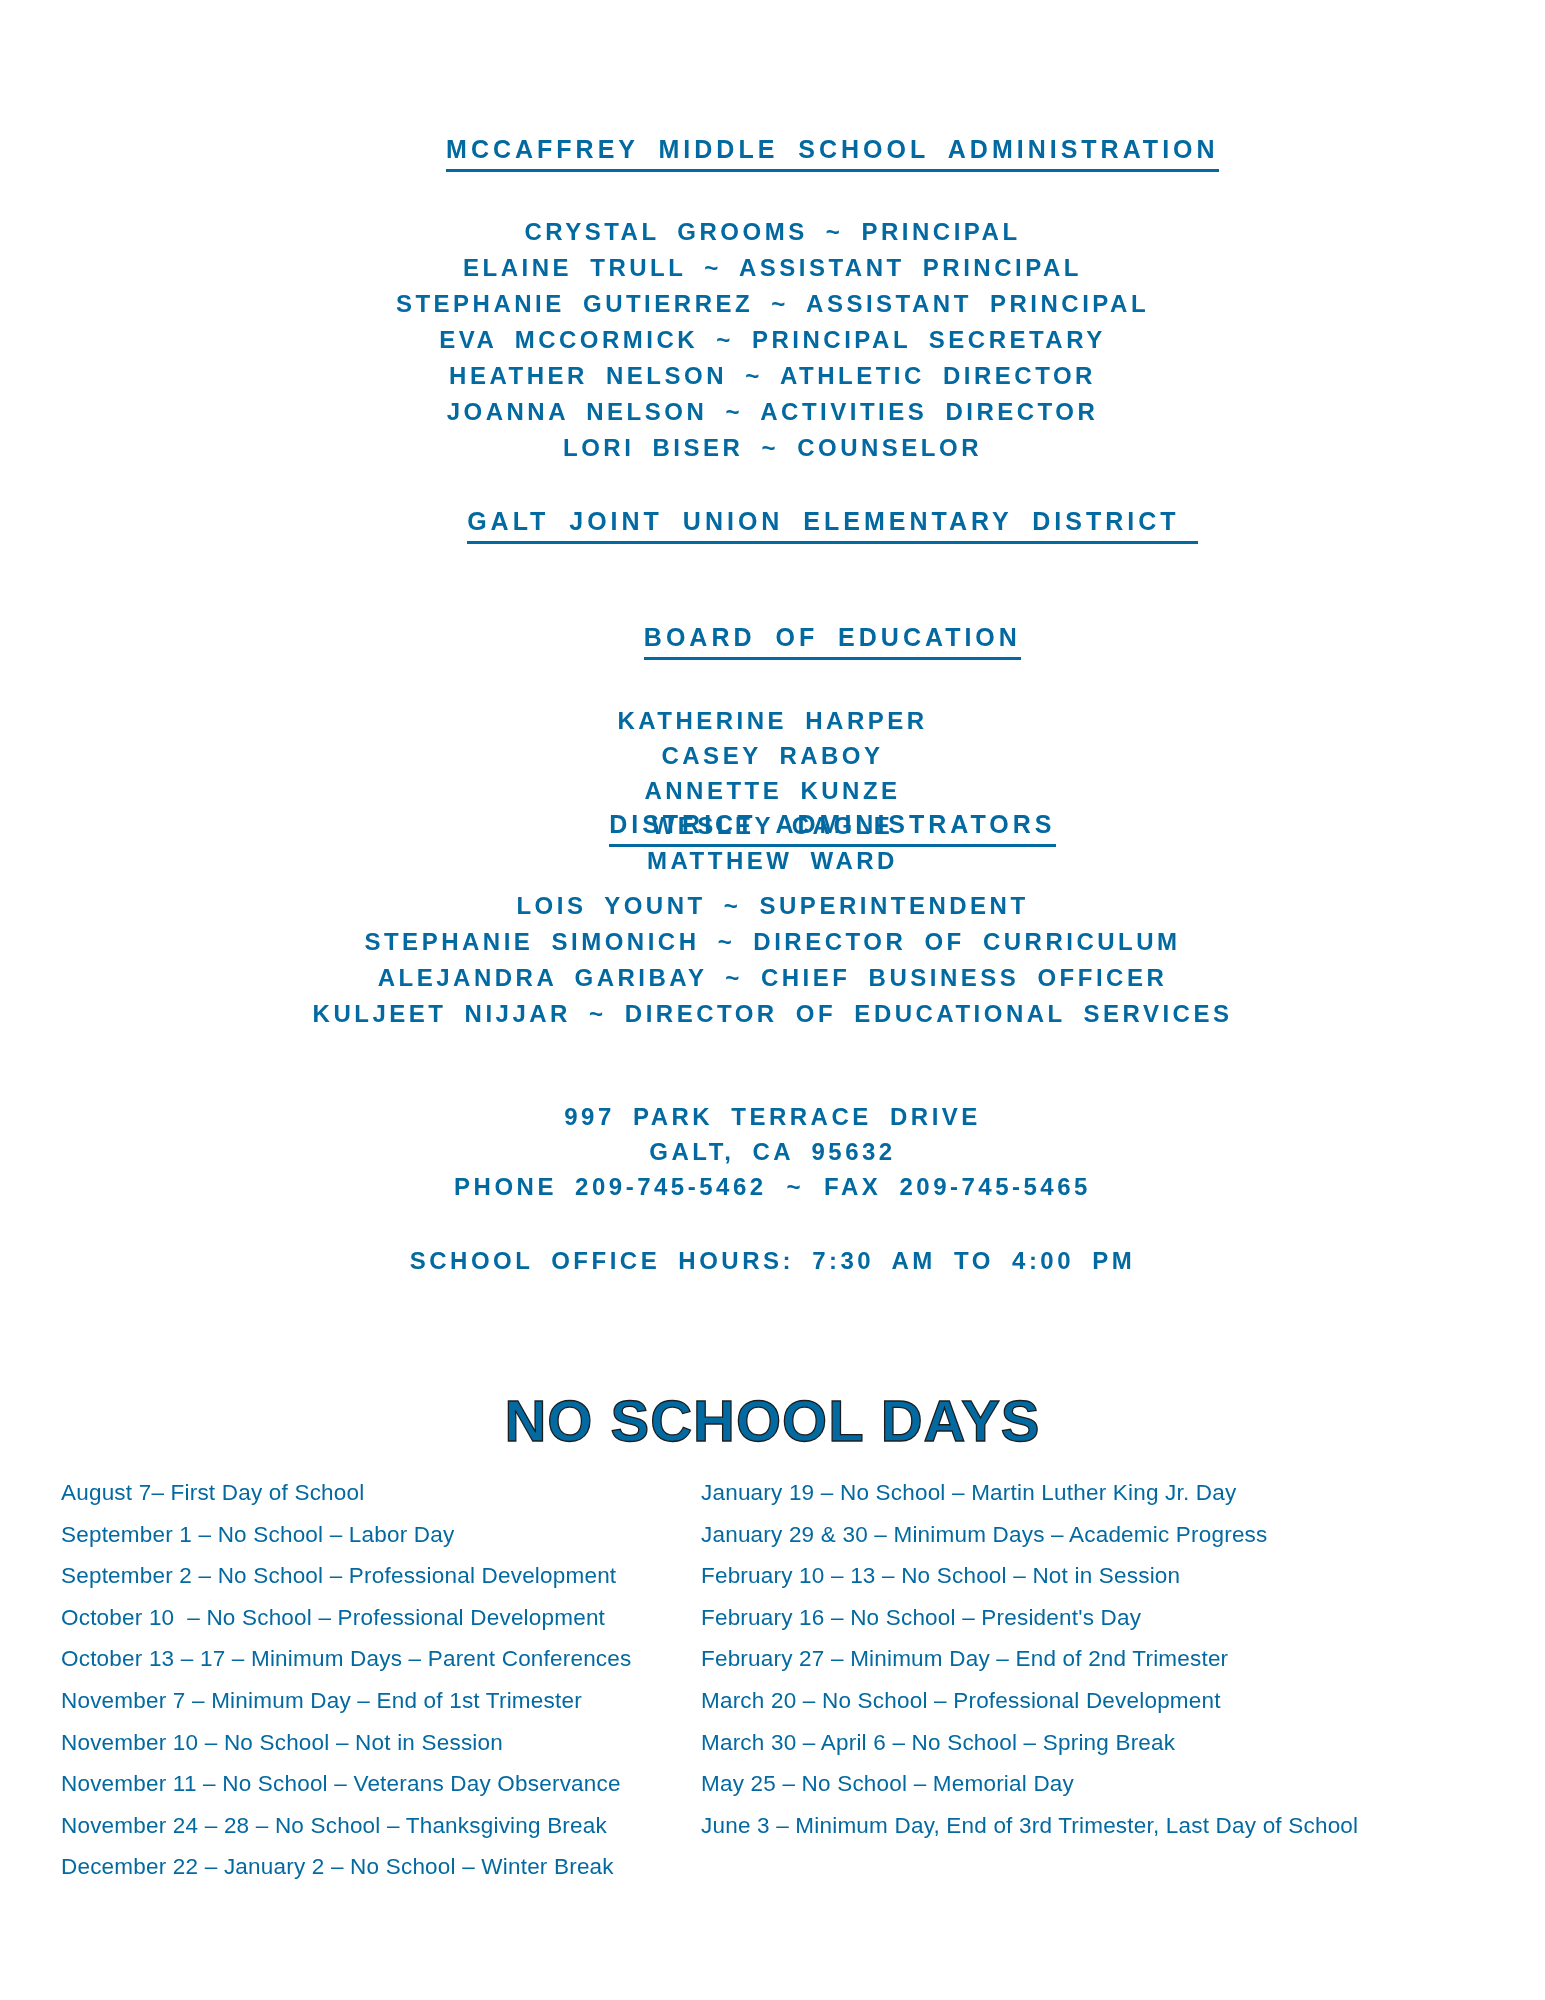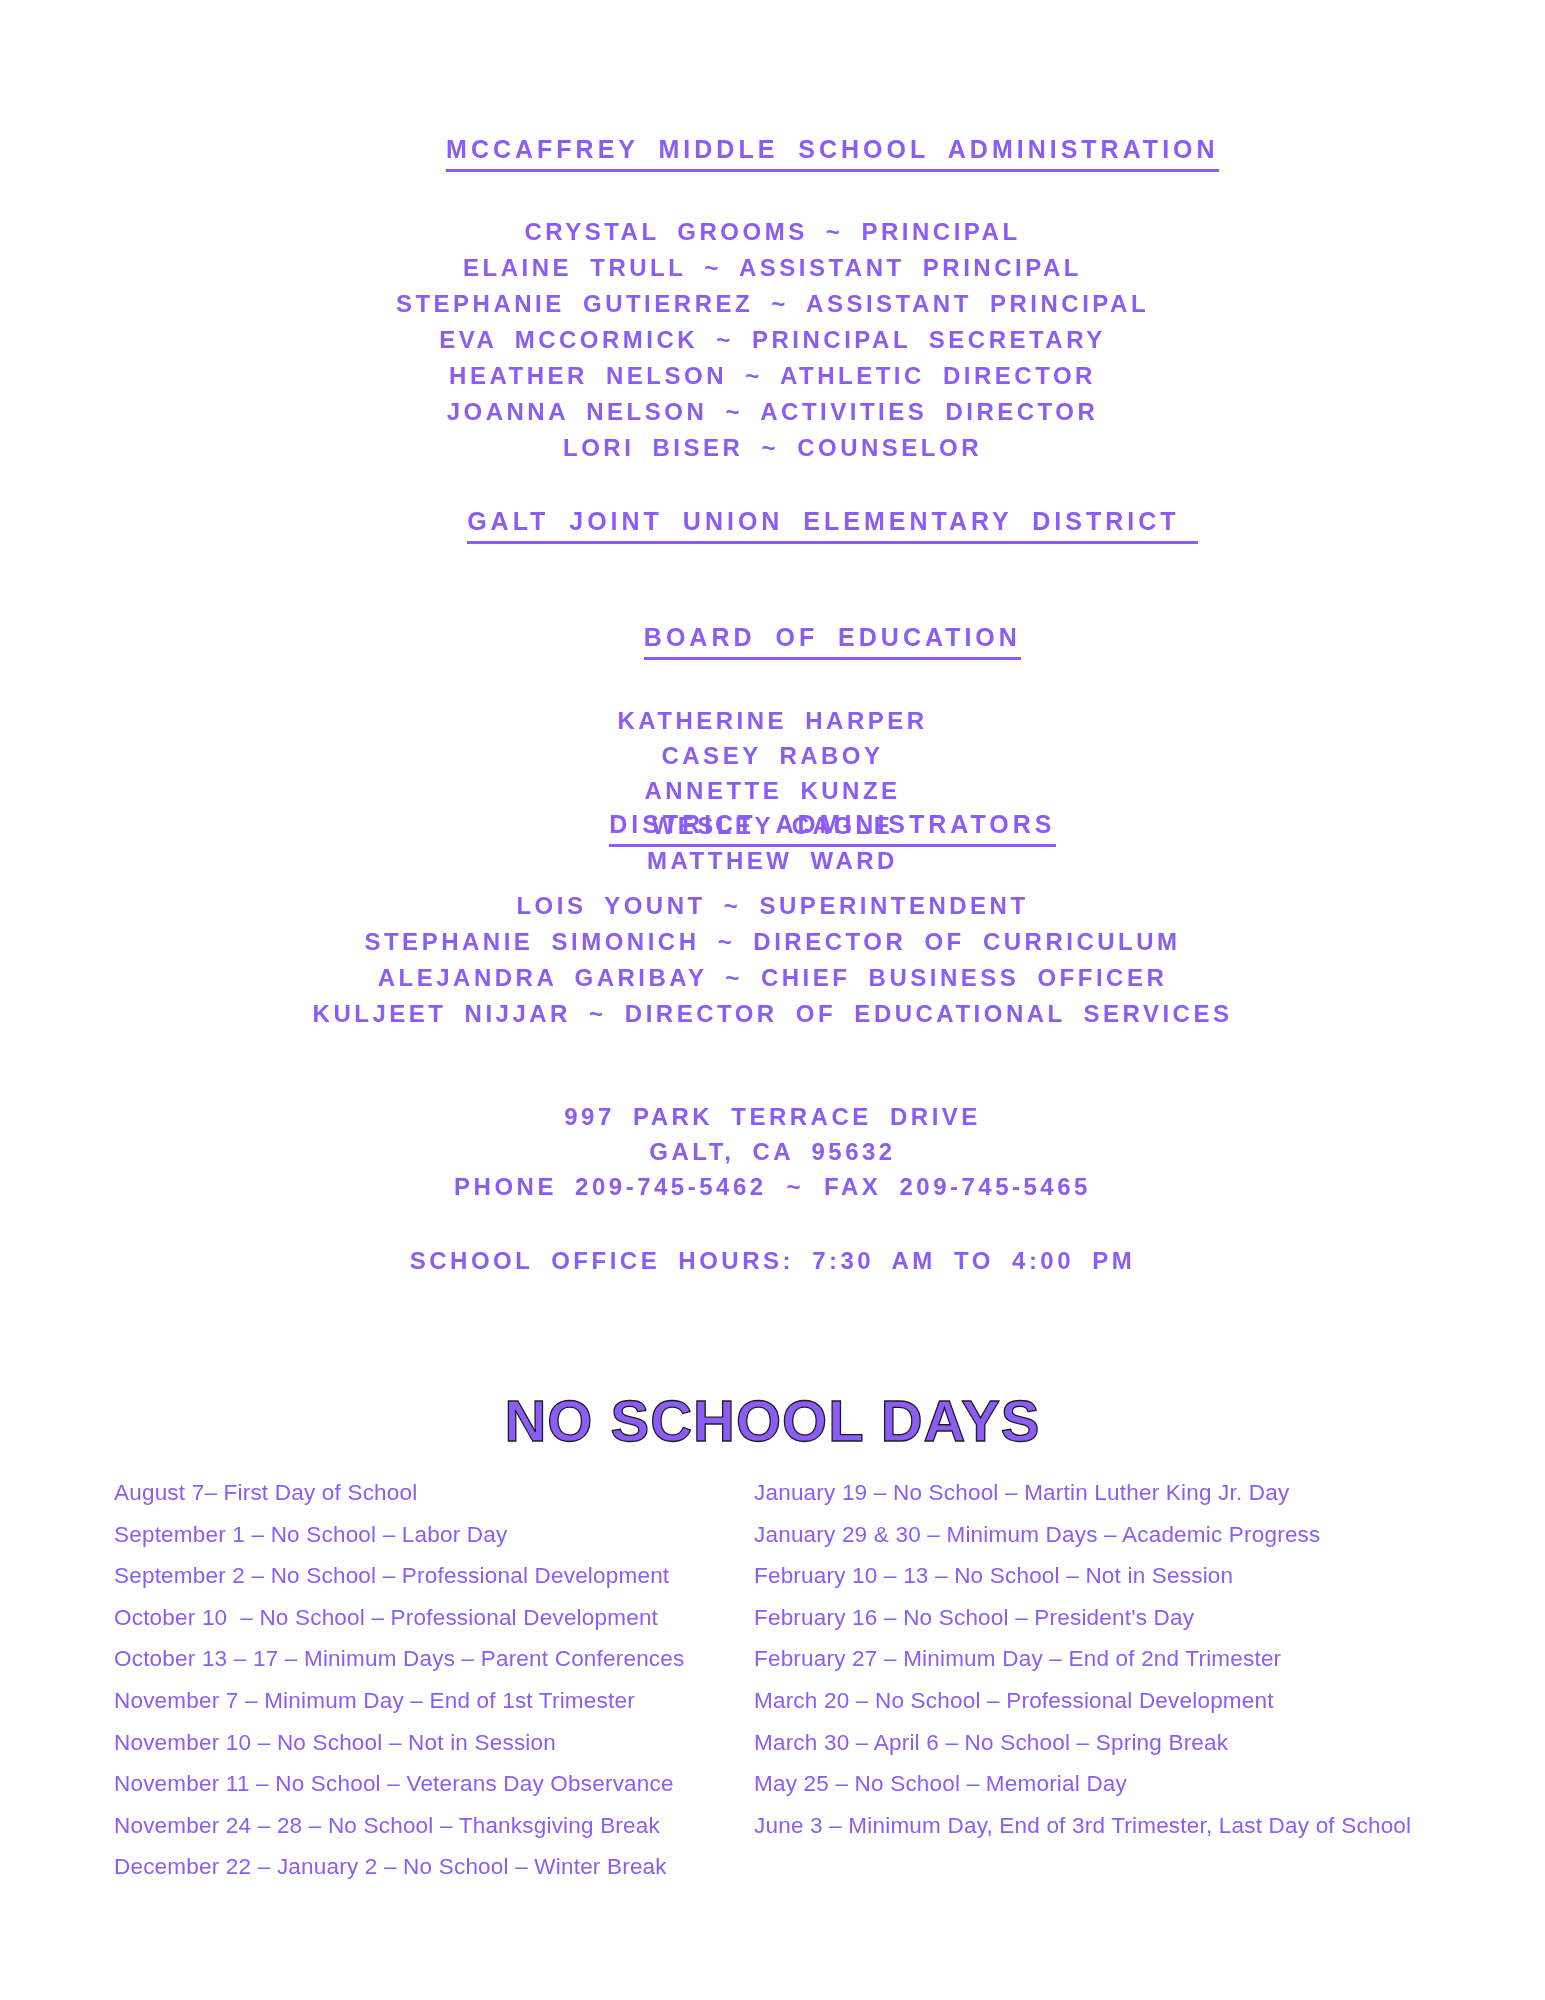"MCCAFFREY MIDDLE SCHOOL ADMINISTRATION" .page { color: #8b5cf6 -> #0369a1 }
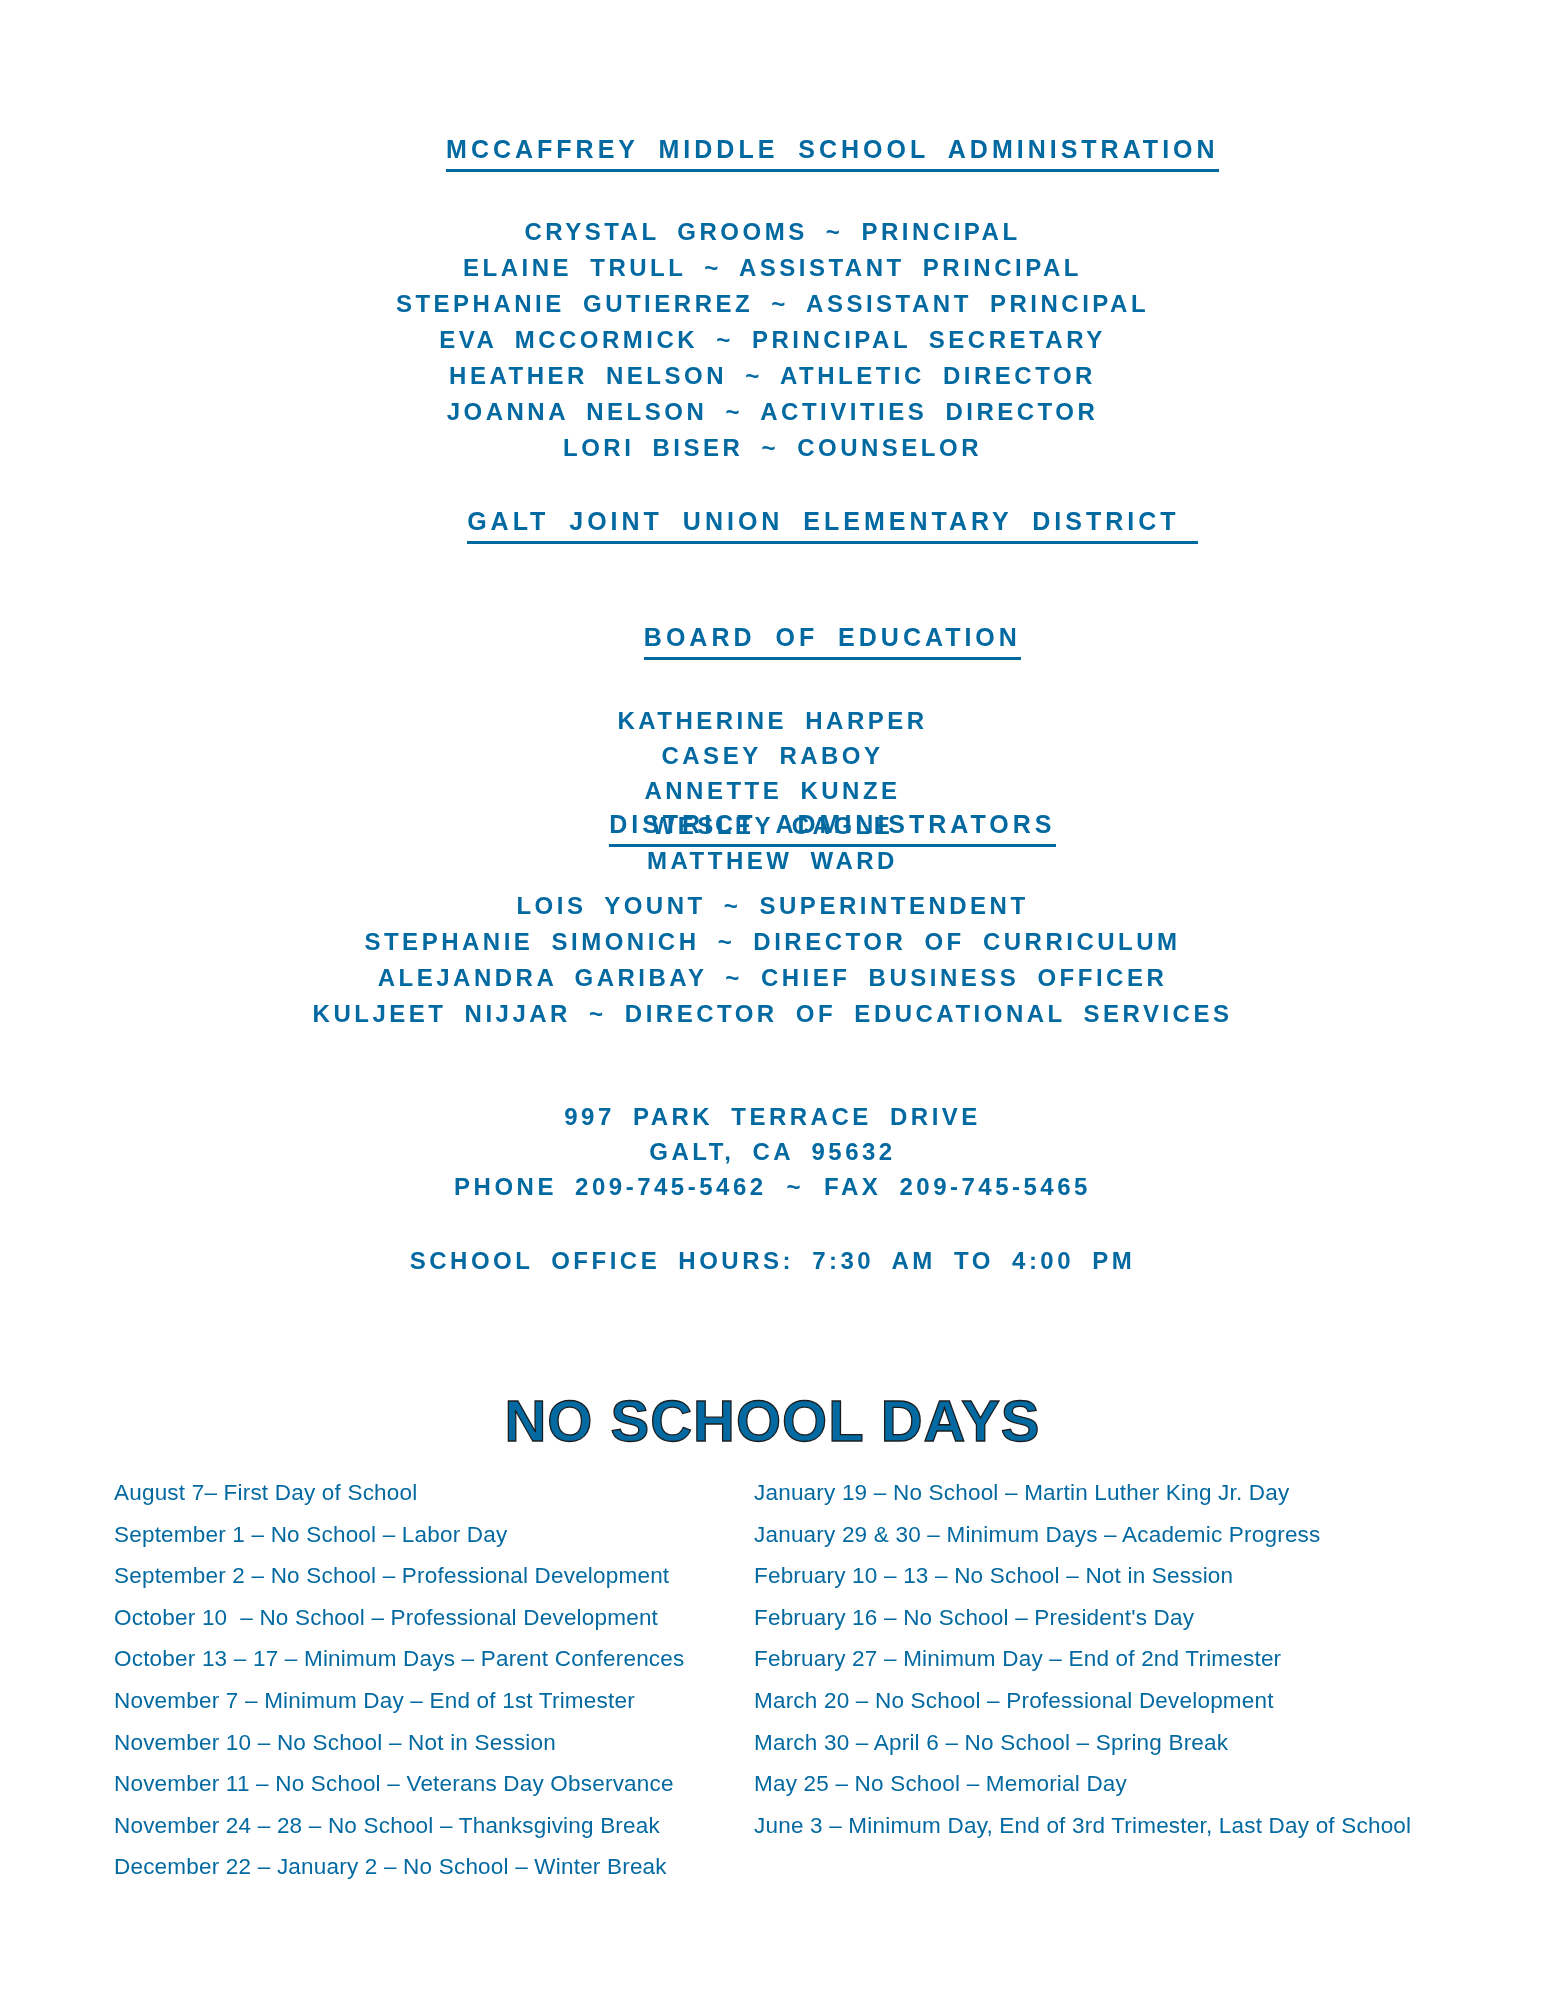"August 7– First Day of" .ns-lists { padding-left: 114px -> 61px }
